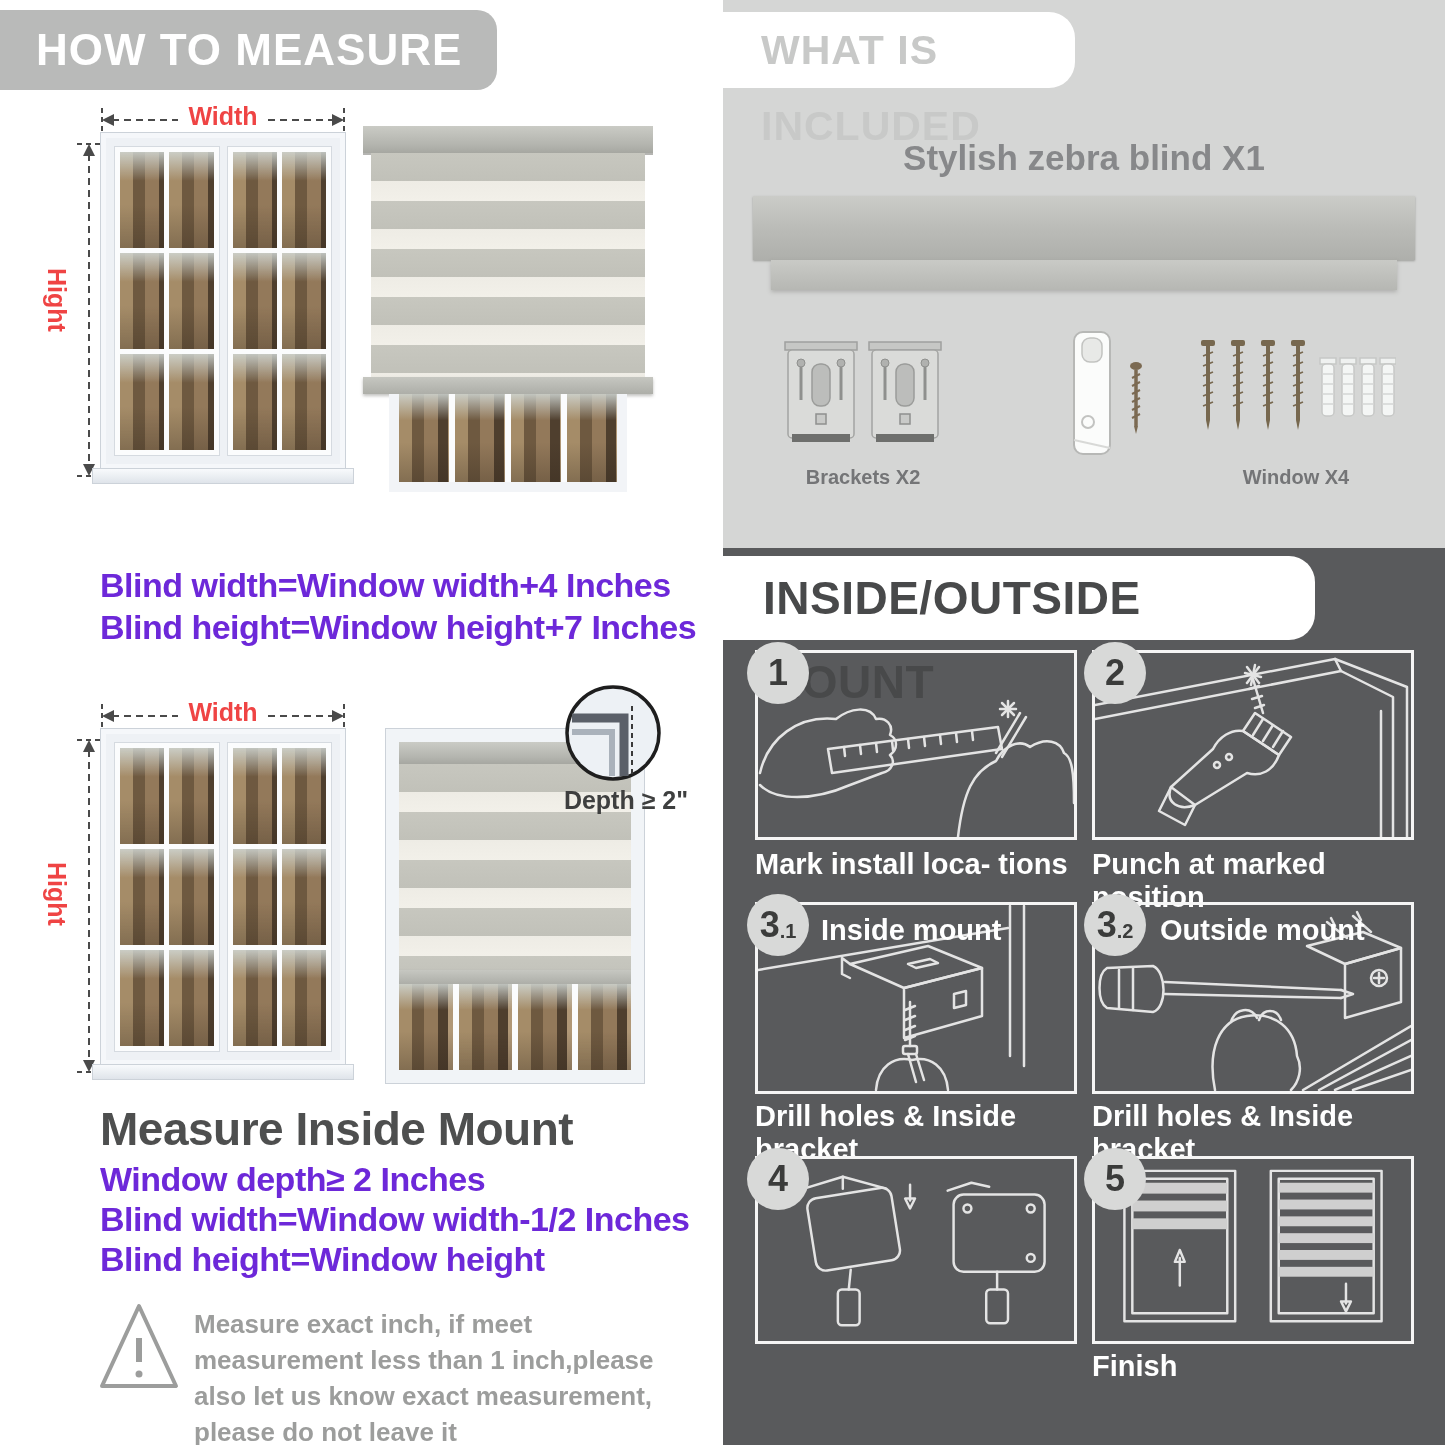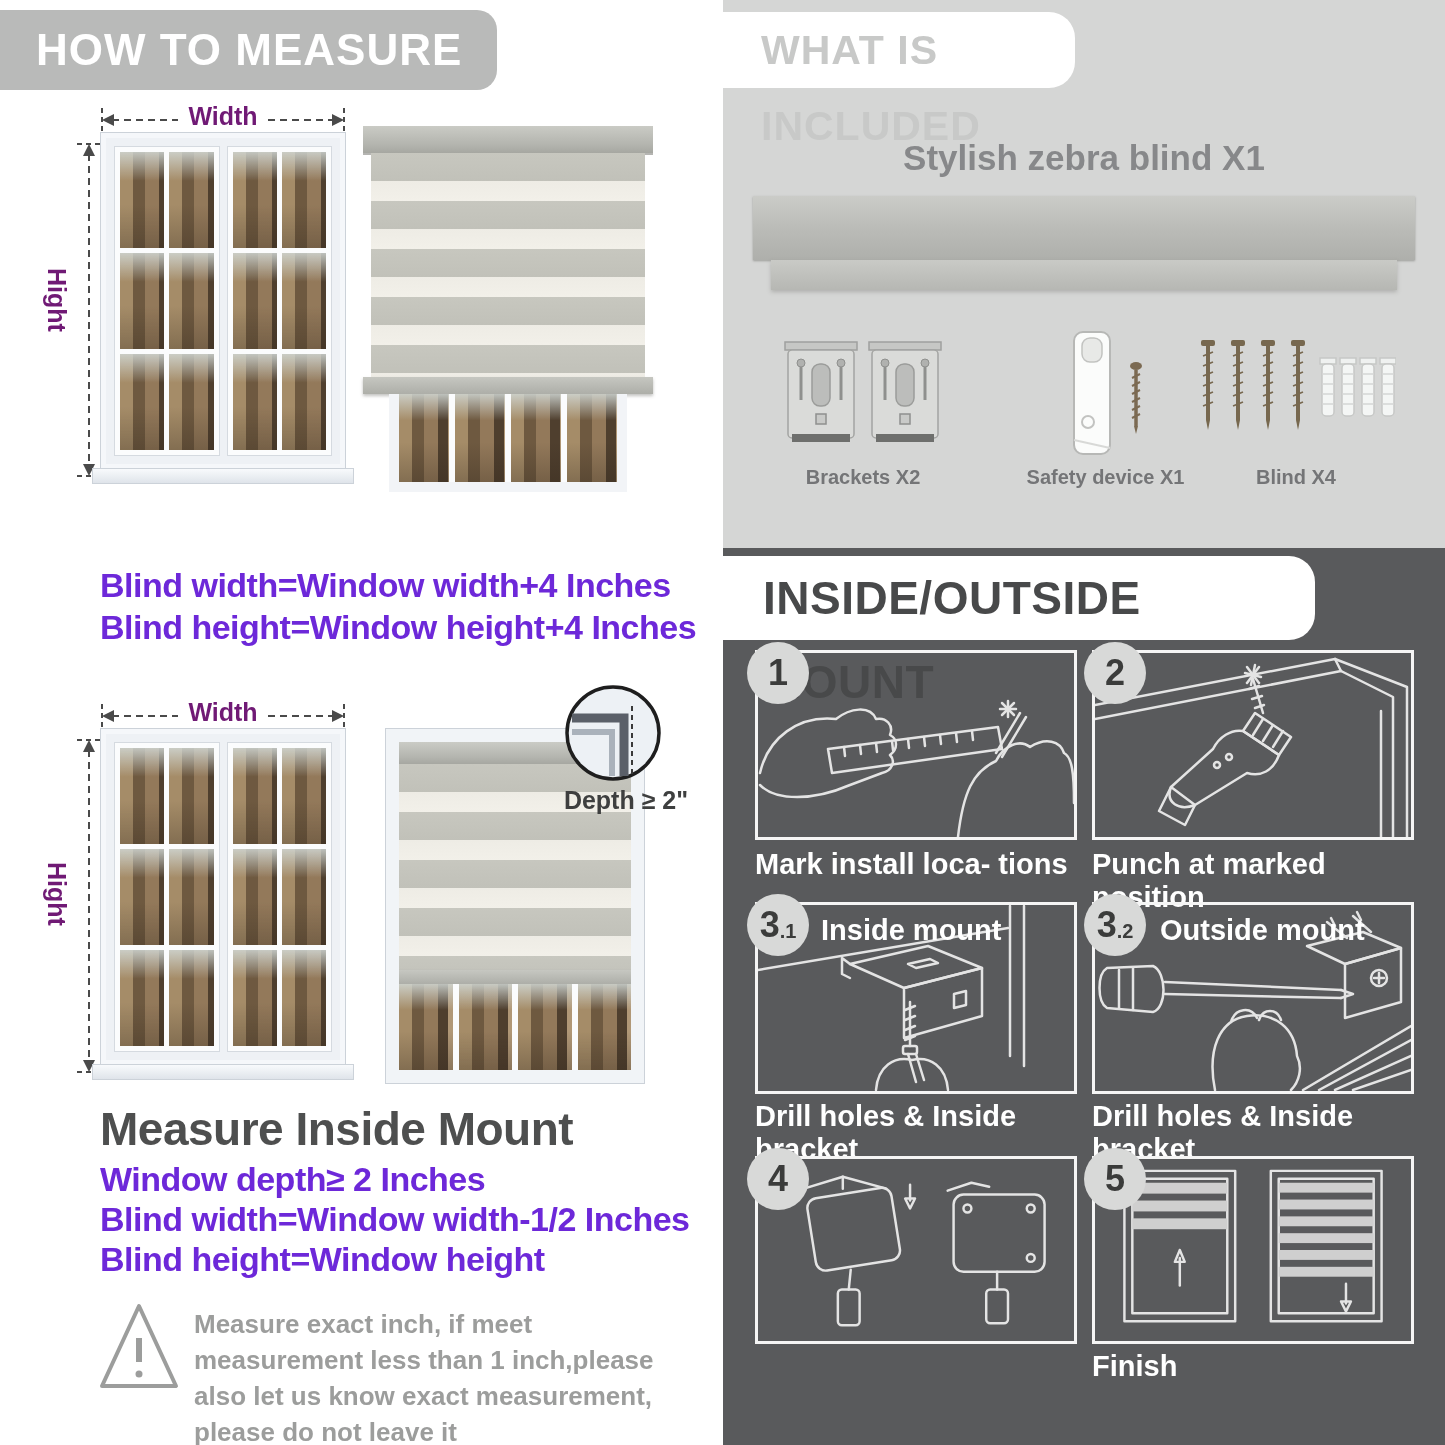"Width" .dim-label { color: #701a75 -> #ef4444 }
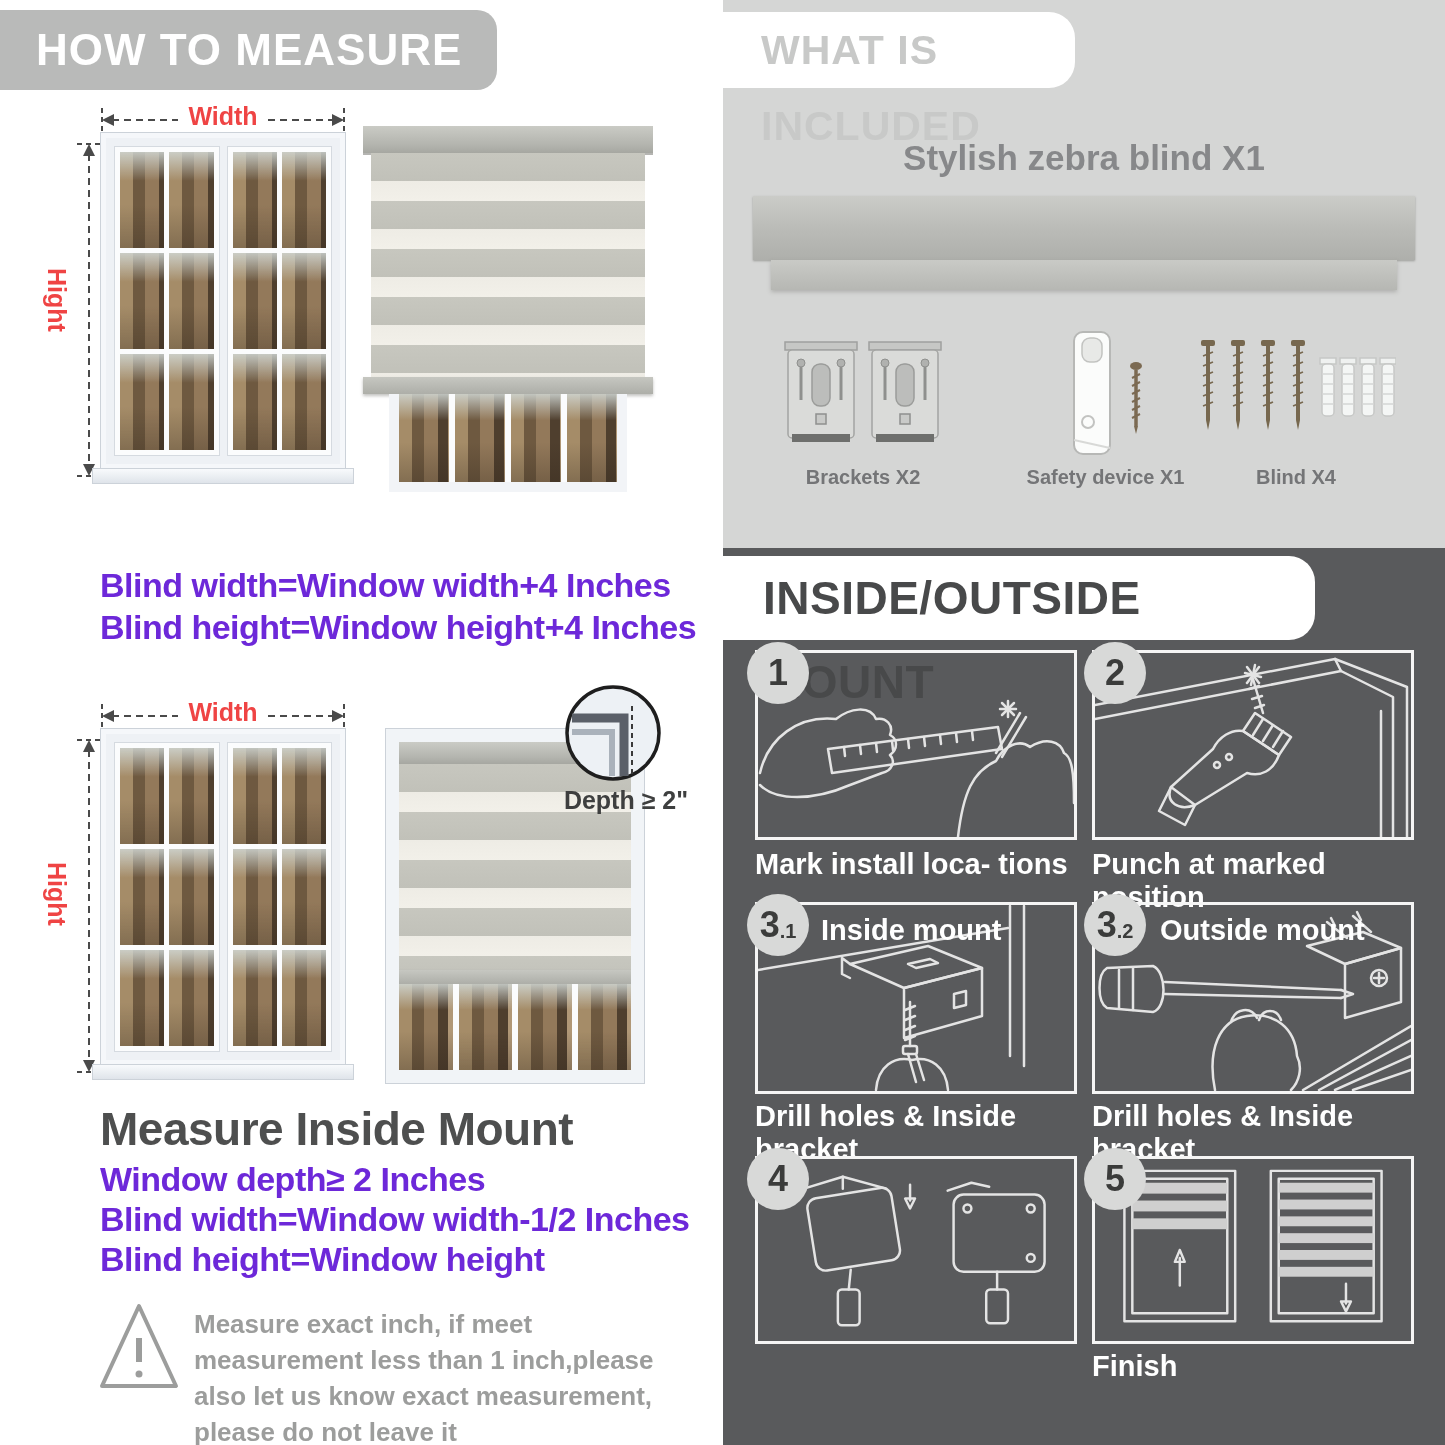"Safety device X1" div.item-label { html: <div>Safety device X1</div> -> none }
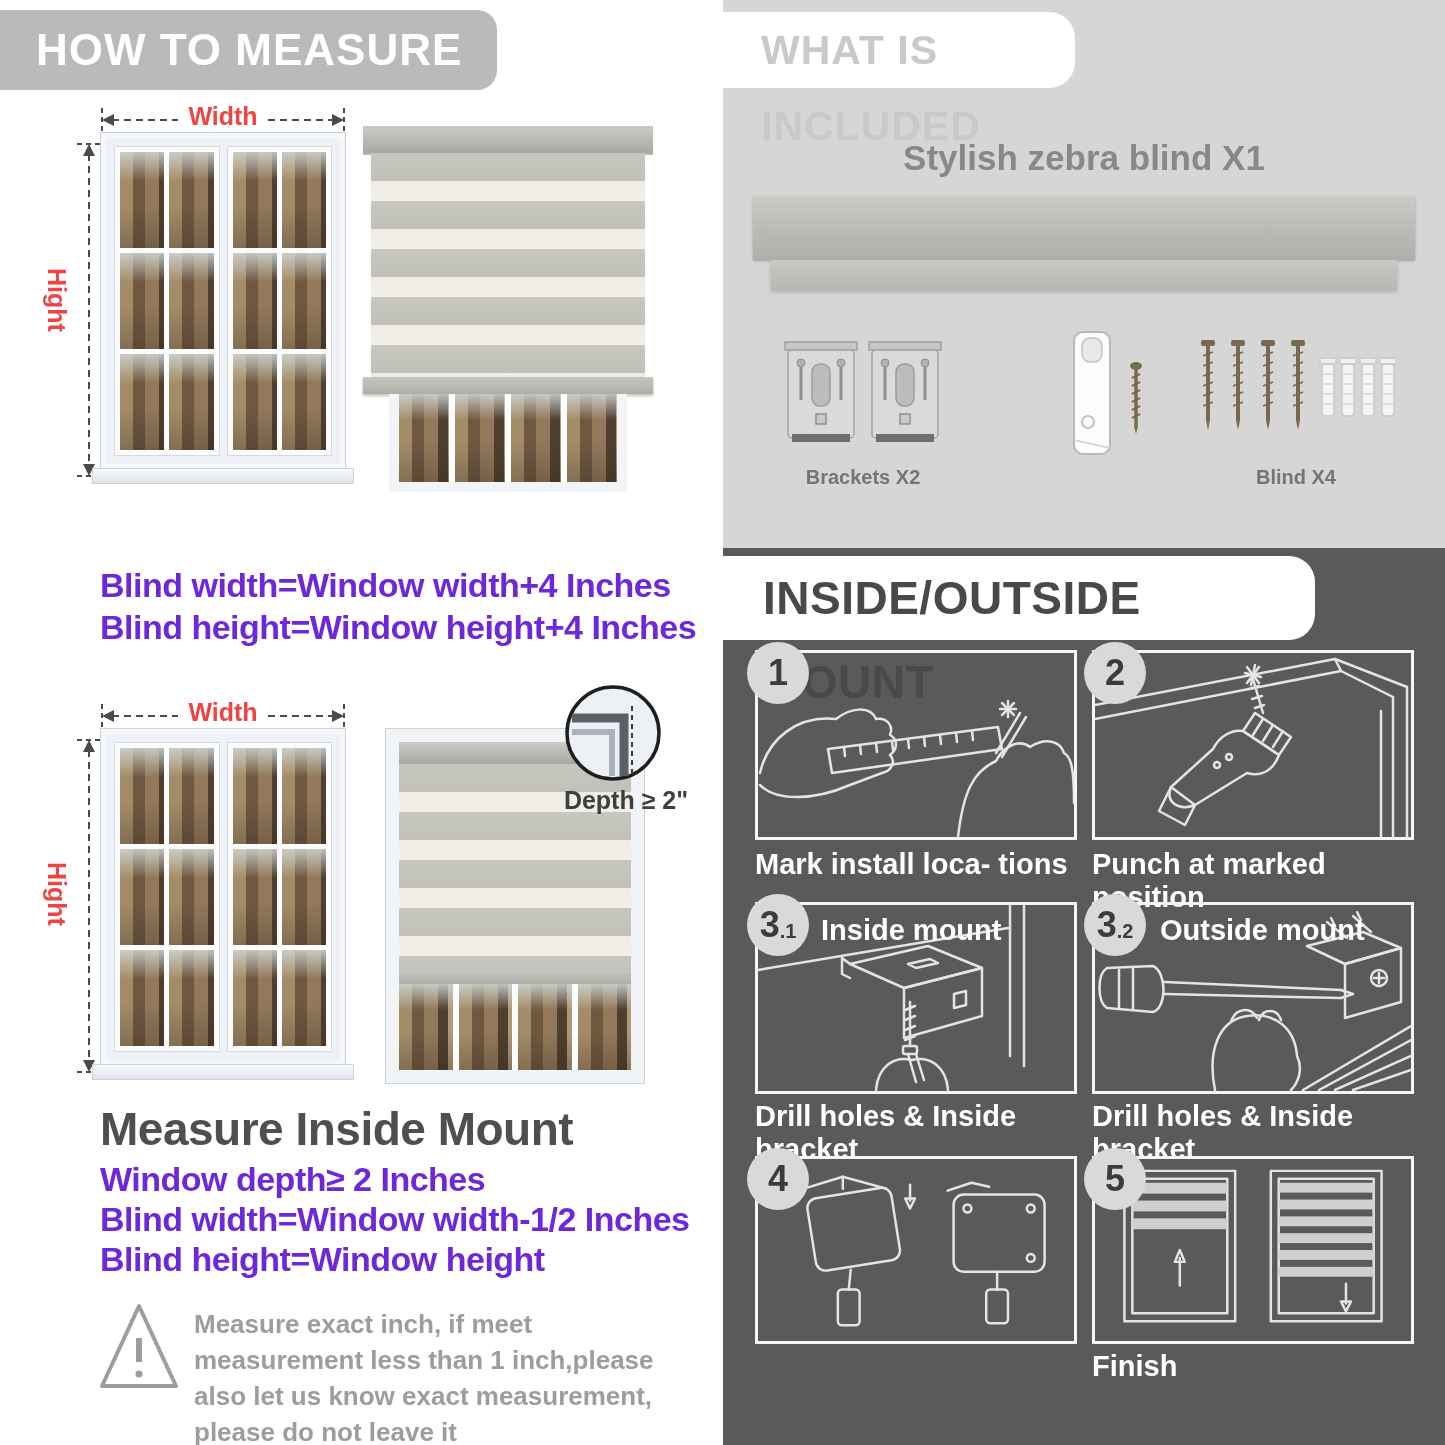"Blind X4" div.item-label { text: Blind -> Window }
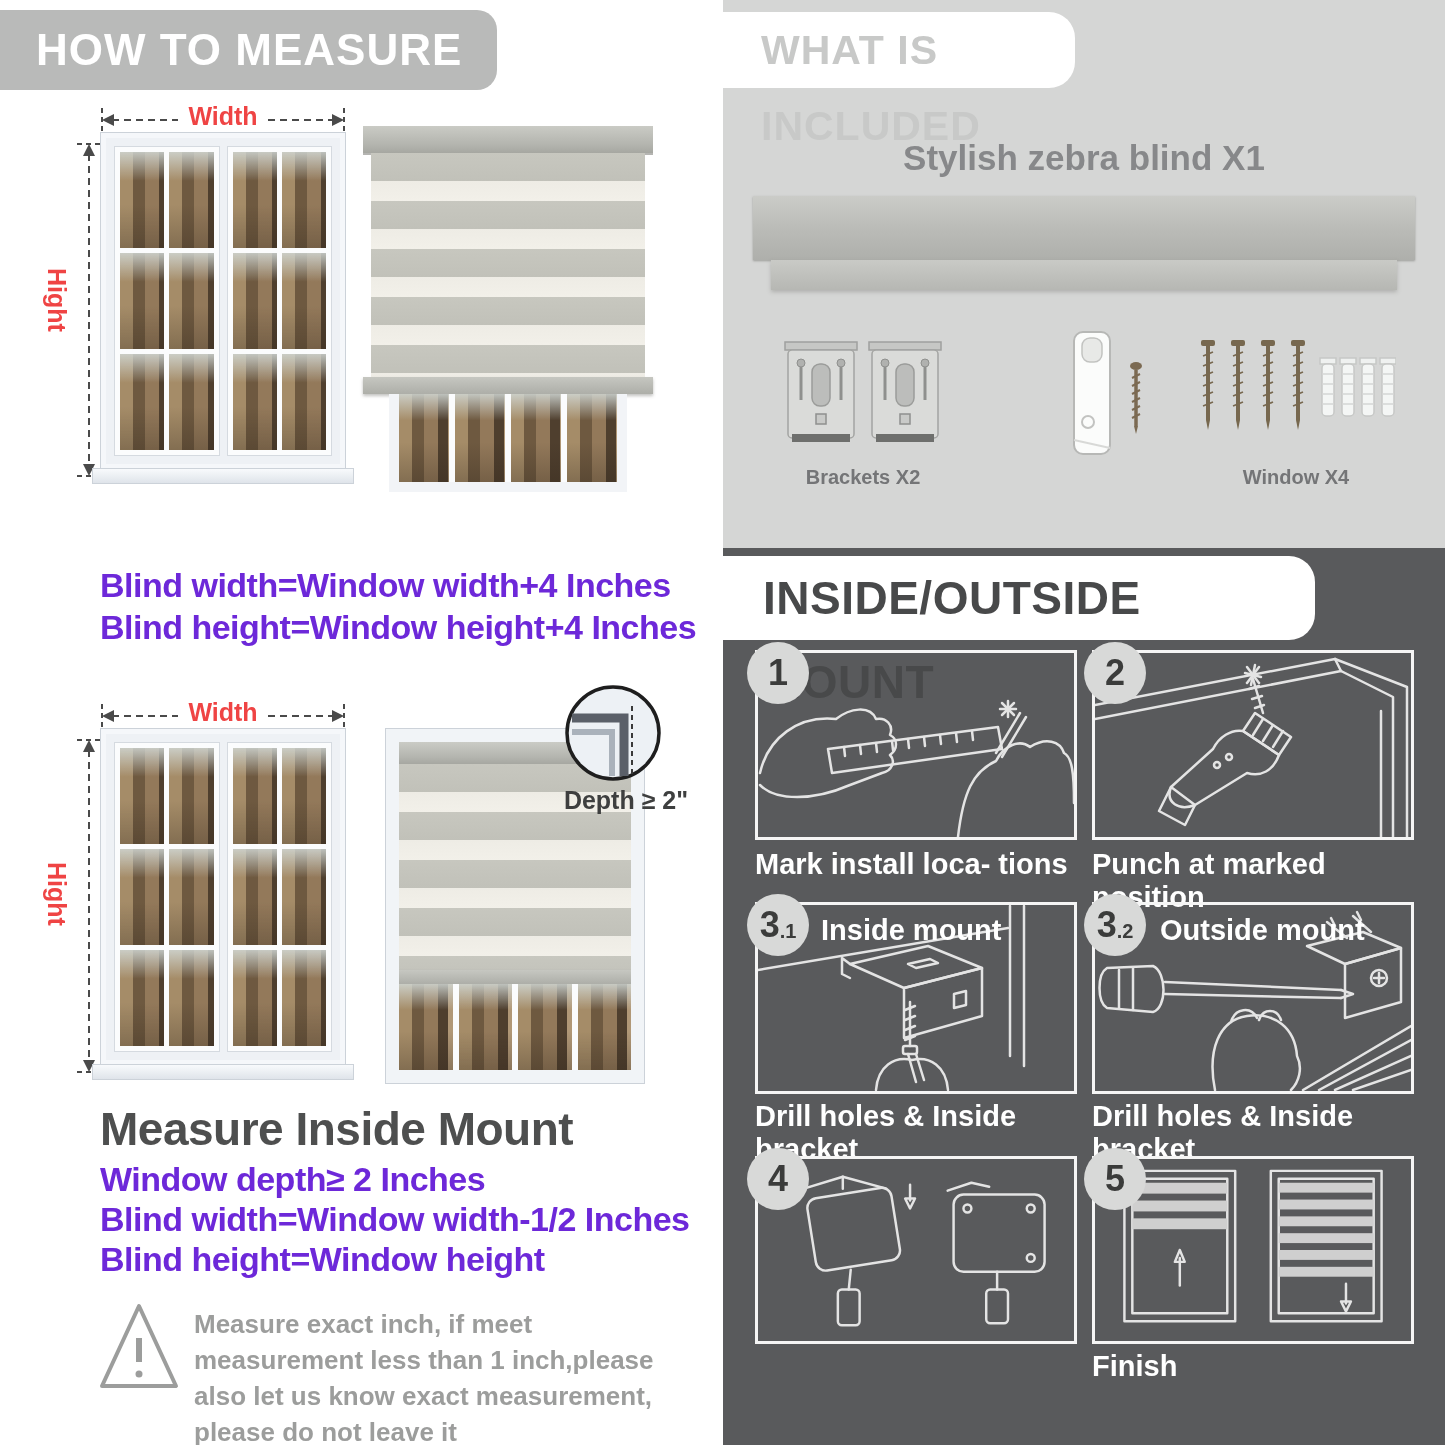"Blind height=Window height+4 Inches" div.f-gray { text: height+4 -> height+7 }
